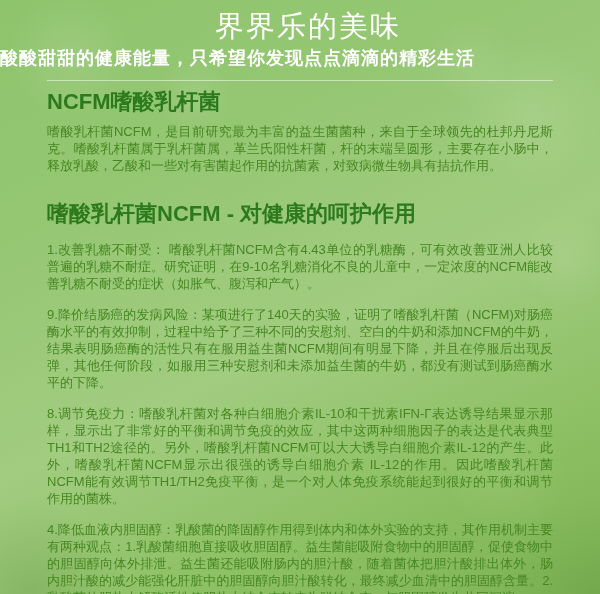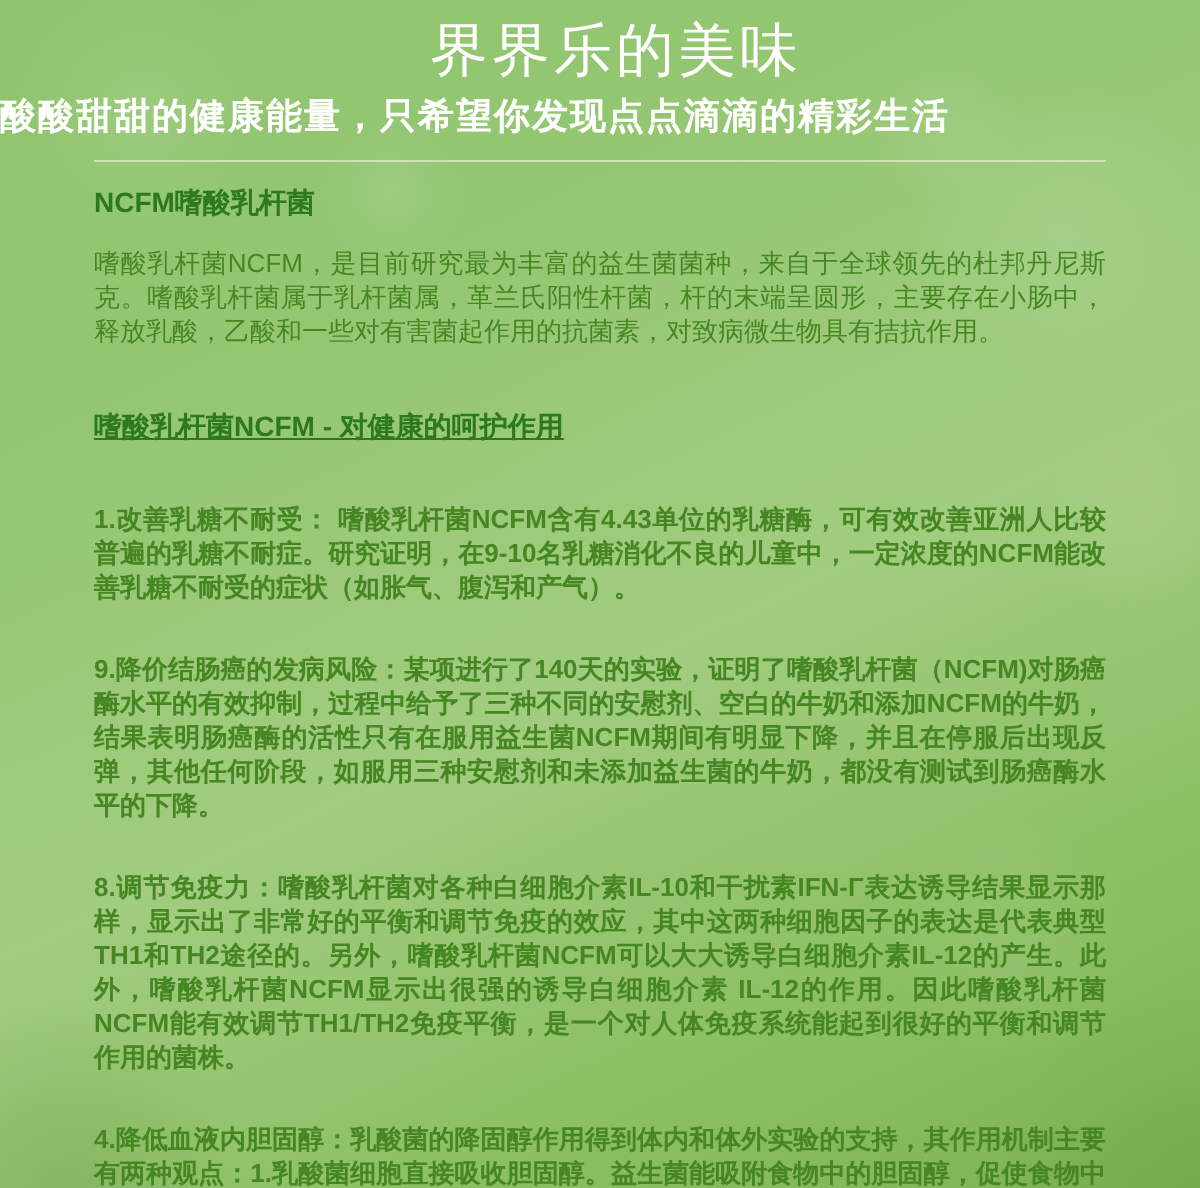"NCFM嗜酸乳杆菌" .section-heading { font-size: 14px -> 22px }
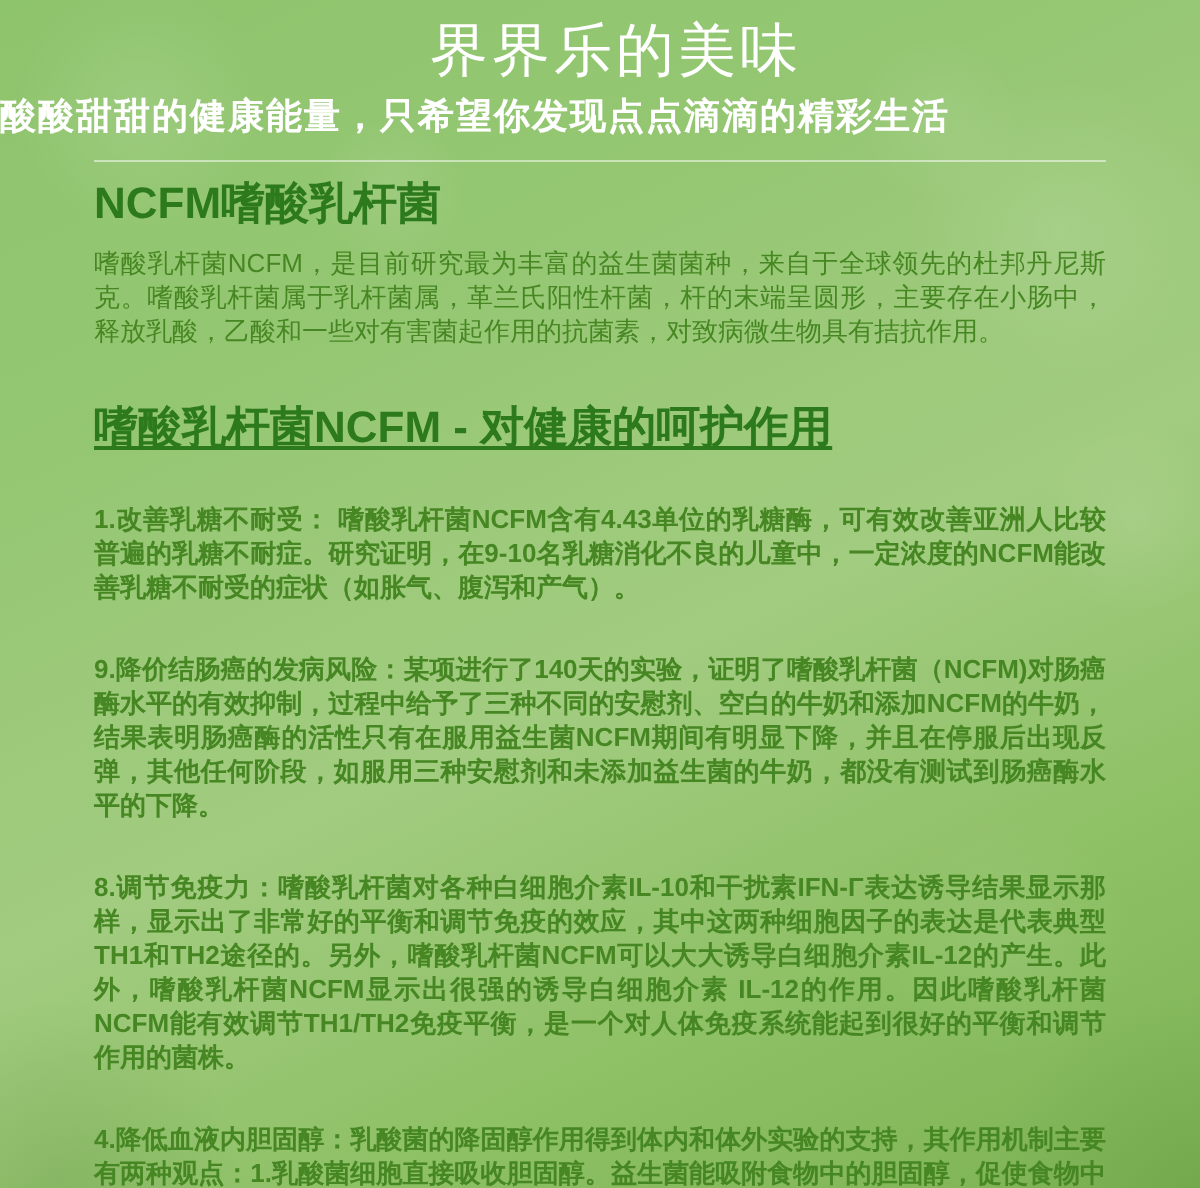"嗜酸乳杆菌NCFM - 对健康的呵护作用" .section-heading.second { text-decoration: underline -> none }
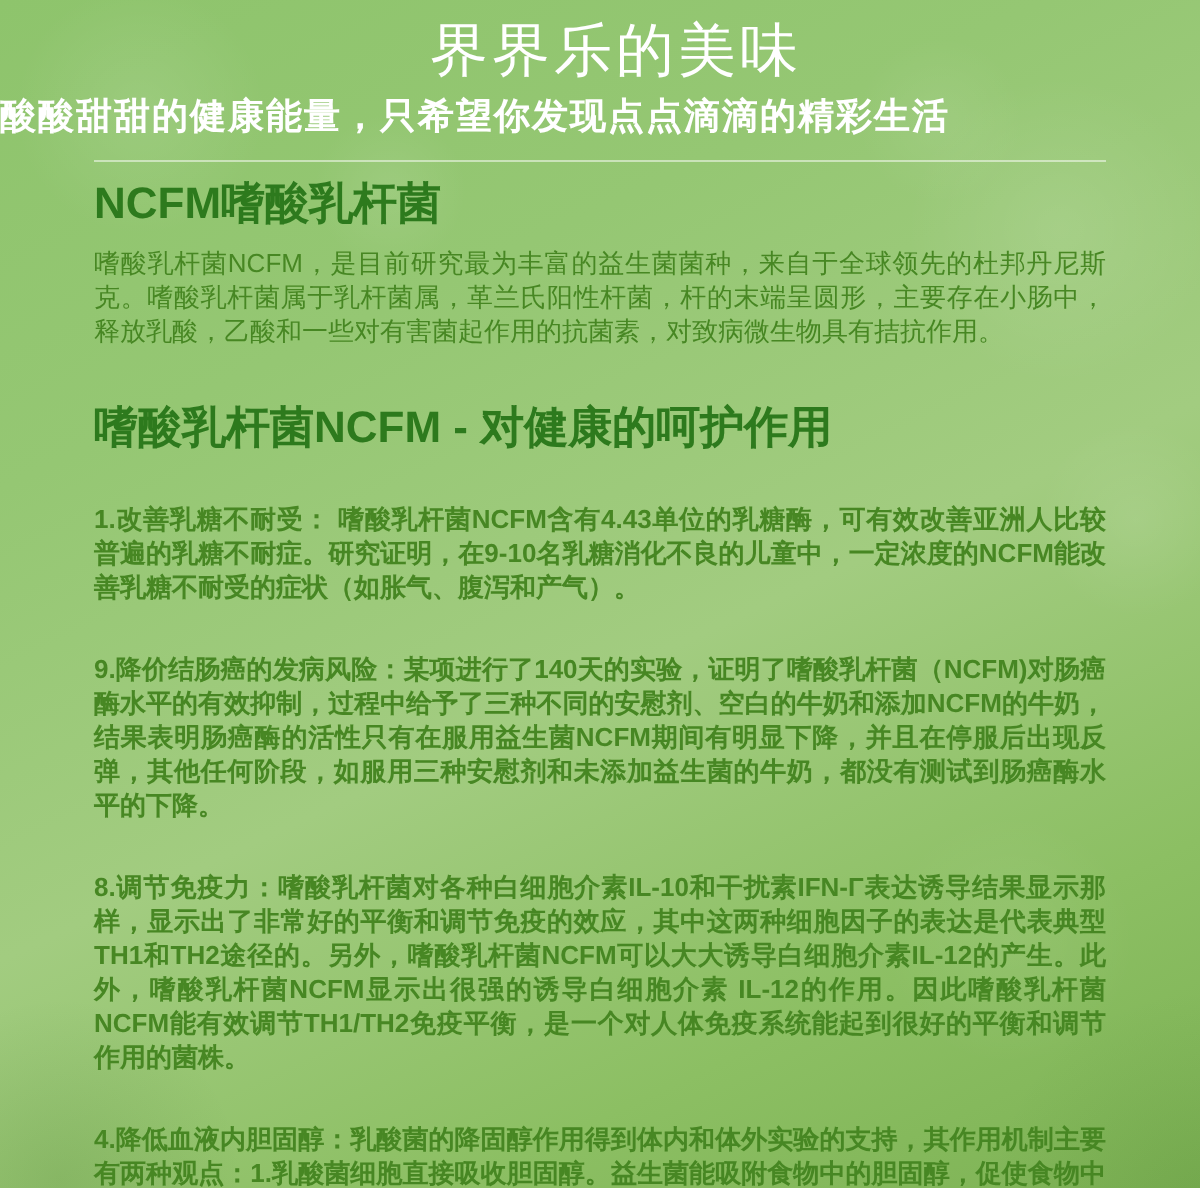"1.改善乳糖不耐受：" .sec2 .body-p { font-weight: bold -> none; margin-top: 24px -> 14px }
